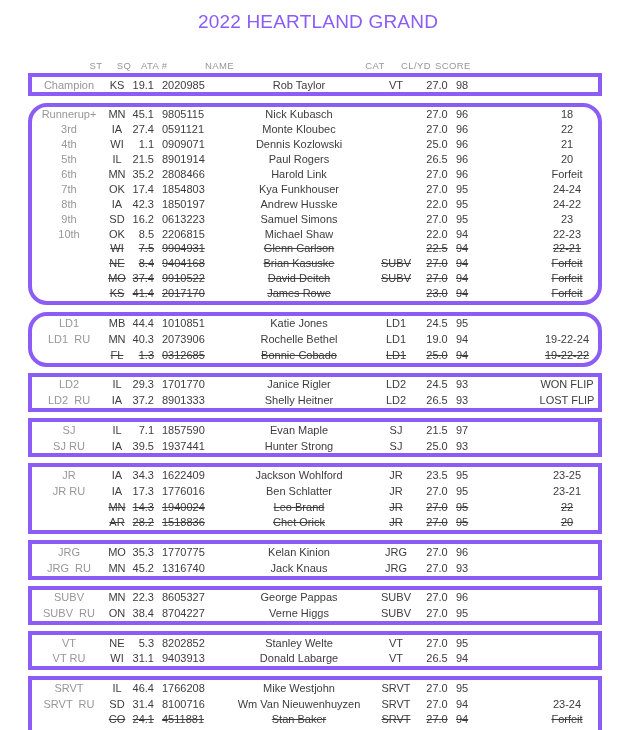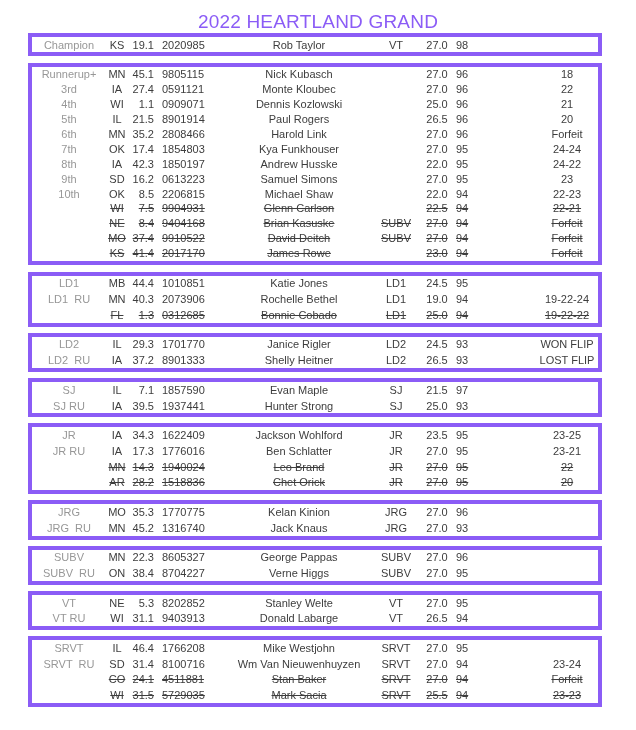"ST" div.colheads { html: none -> <div> <span></span> <span>ST</span> <span>SQ</span> <span>ATA #</span> <span>NAME</span> <span>CAT</span> <span>CL/YD</span> <span>SCORE</span> <span></span> <span></span> </div> }
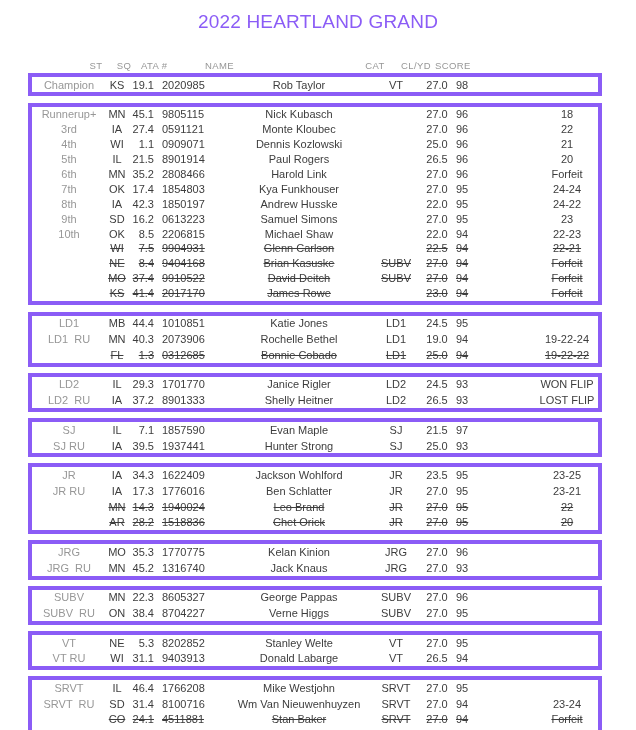"Runnerup+" .box.gap7 { border-radius: none -> 19px }
